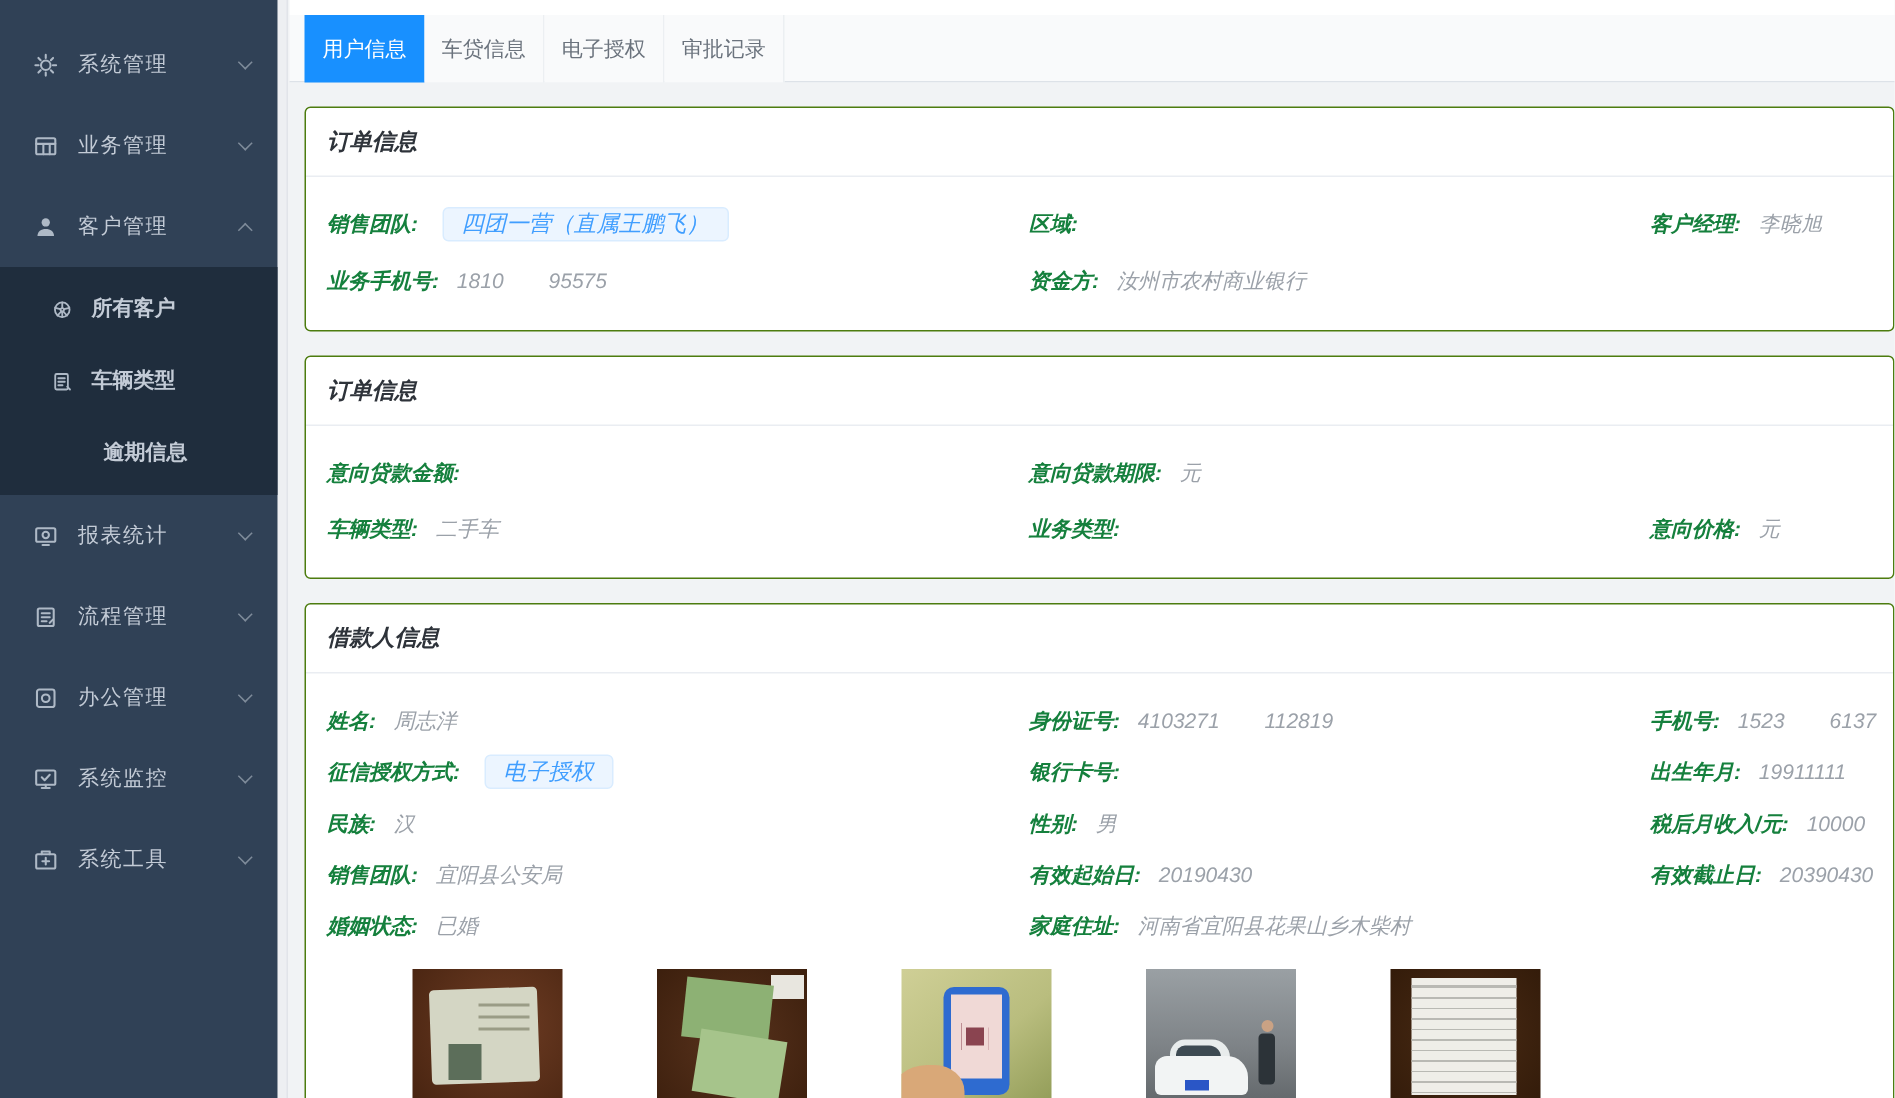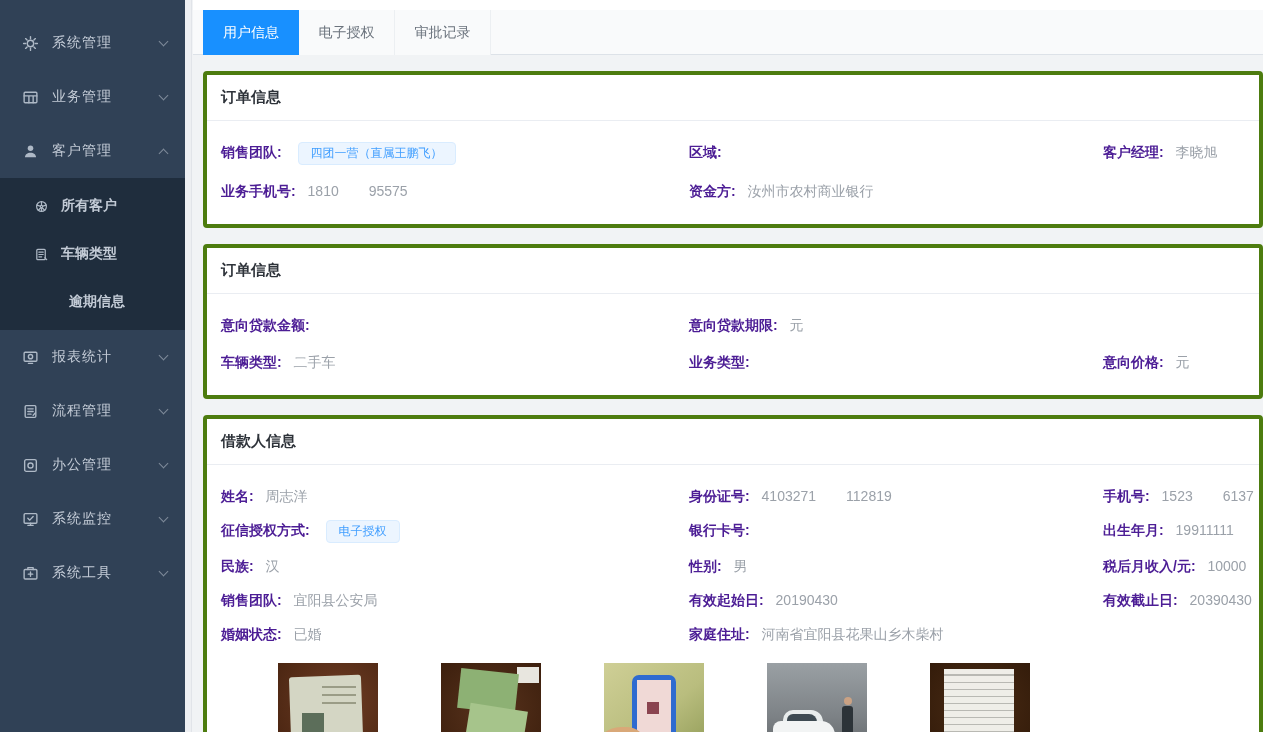"用户信息" .tab { width: 96px -> 80px }
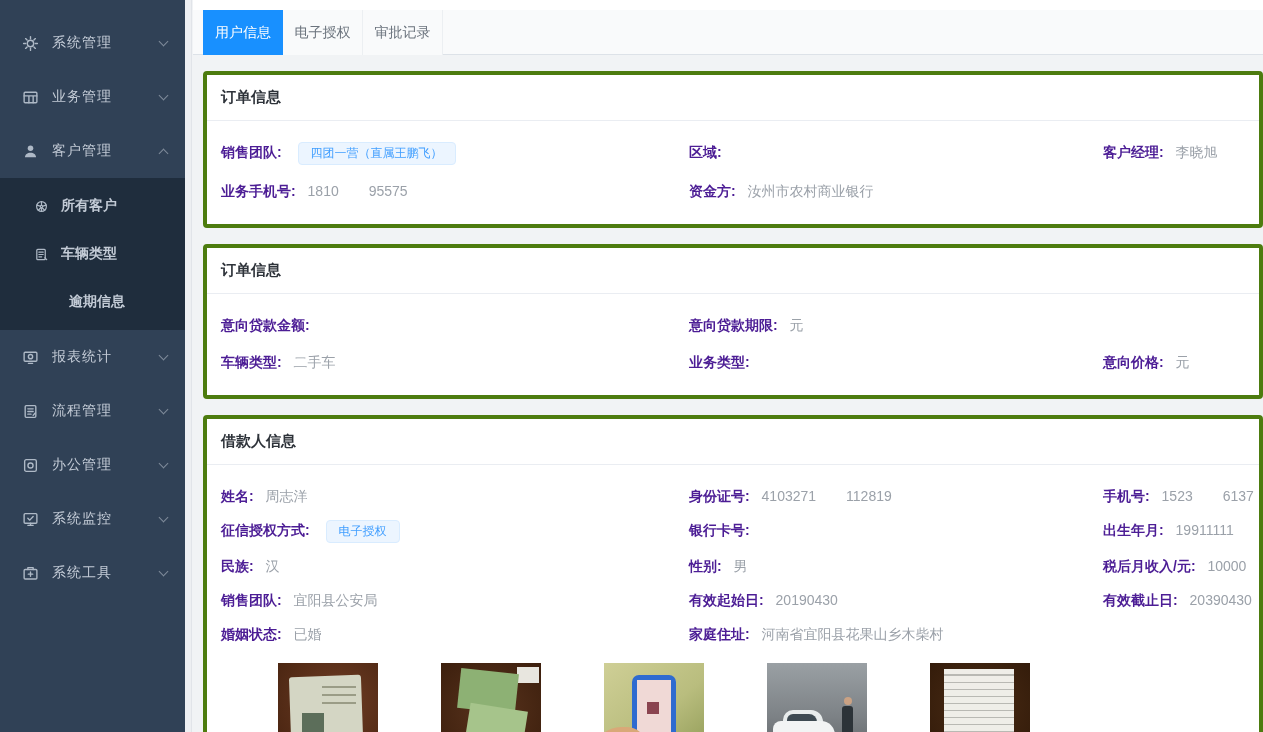"车贷信息" div.tab { html: none -> <div>车贷信息</div> }
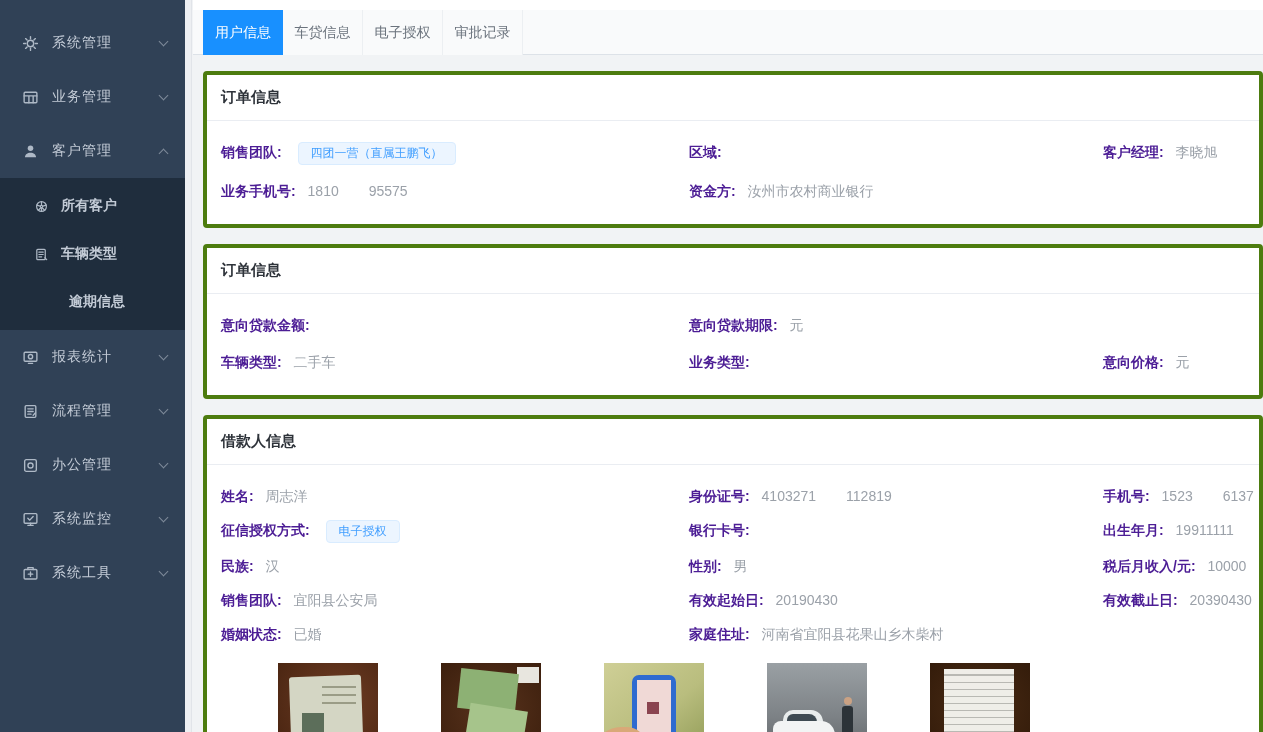"订单信息" .card { border: 4px solid #4d7c0f -> 1px solid #4d7c0f; font-style: none -> italic }
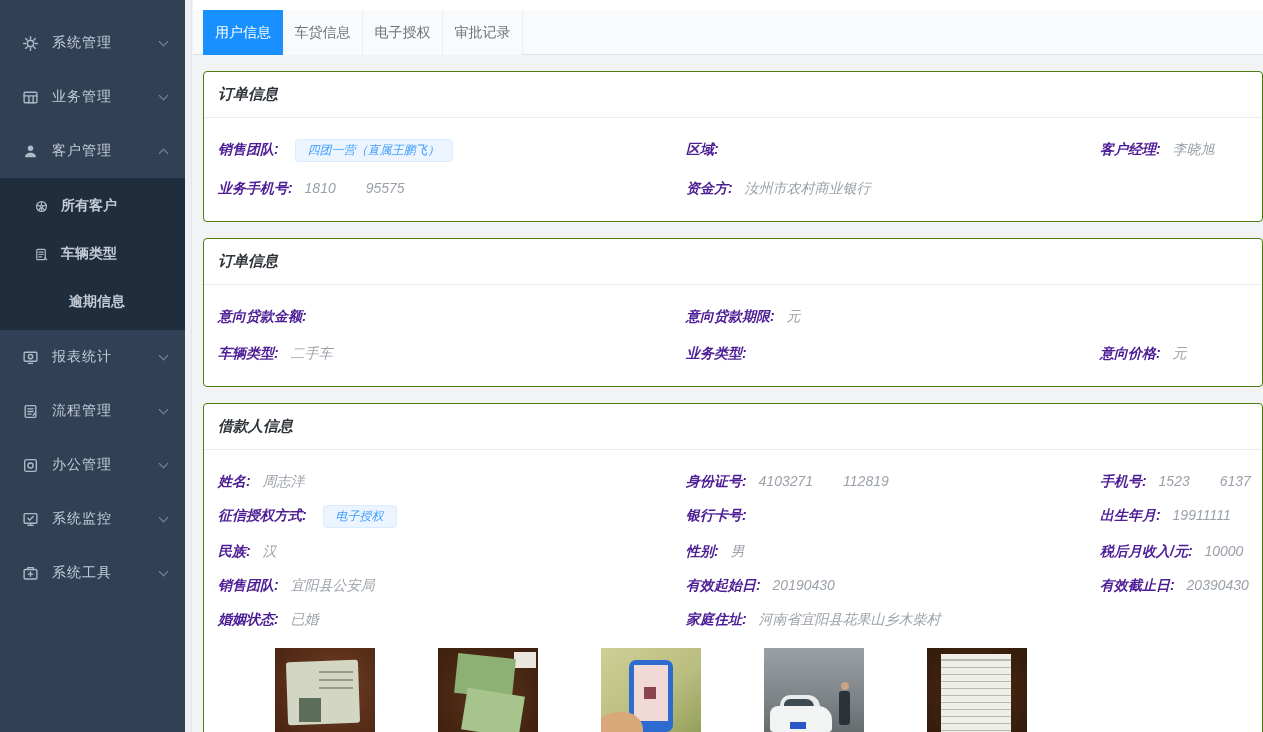"销售团队:" .flabel { color: #4c1d95 -> #15803d }
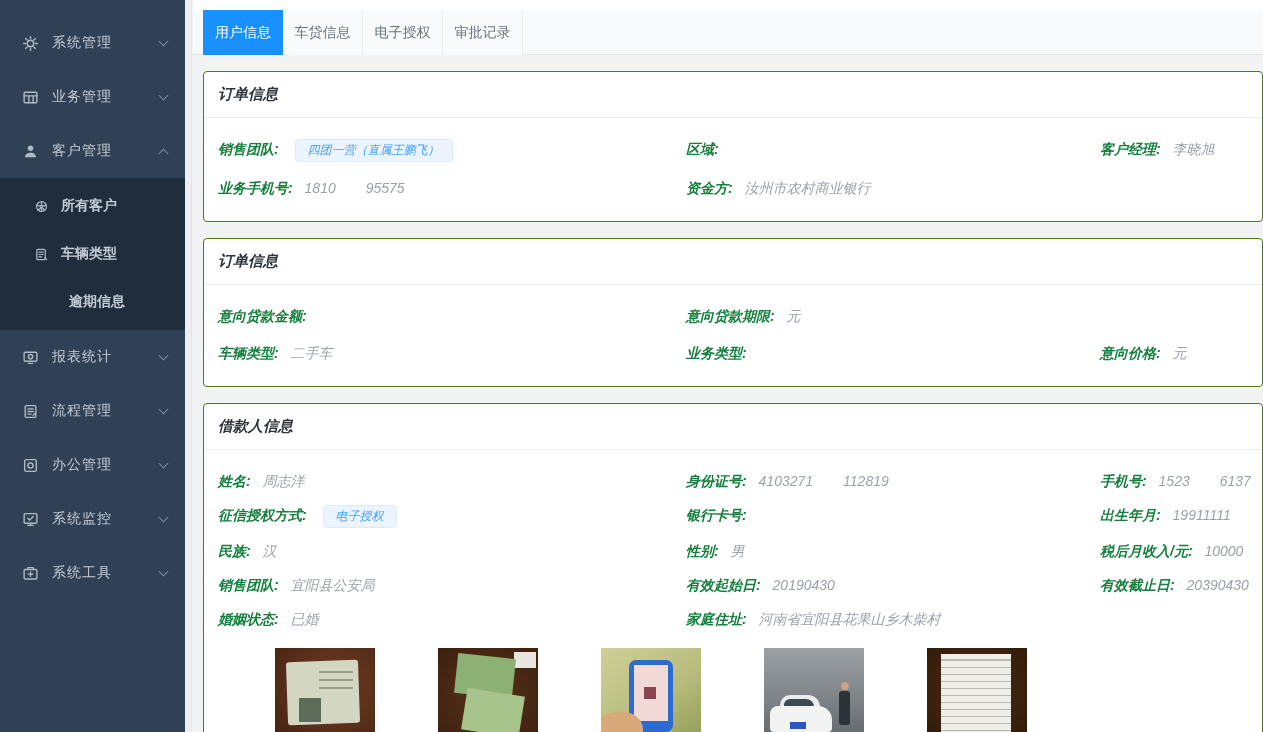"四团一营（直属王鹏飞）" .tag { font-size: 12px -> 15px }
